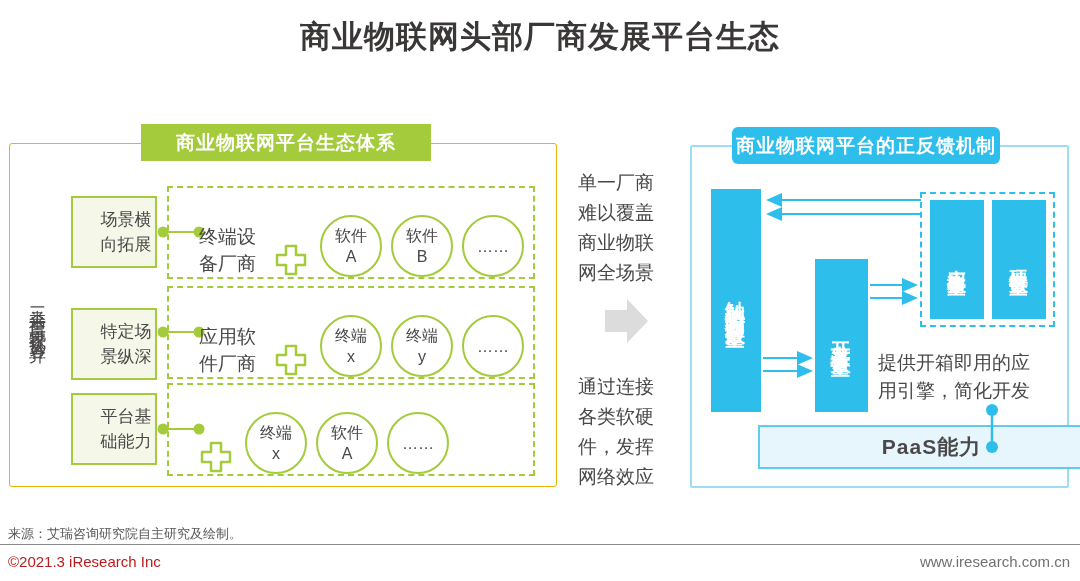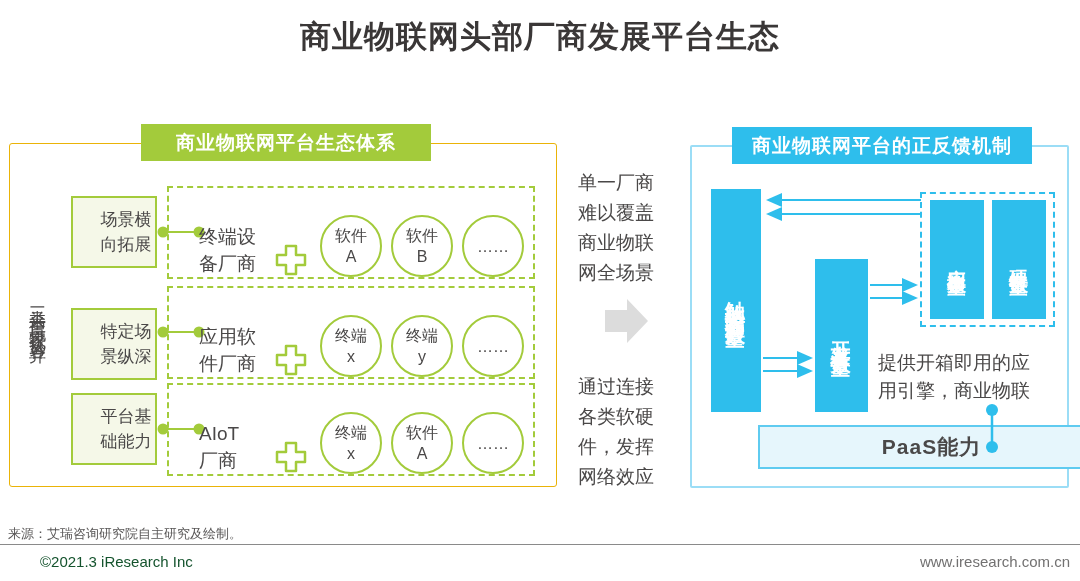"商业物联网平台的正反馈机制" .blue-header { border-radius: none -> 6px; width: 300px -> 268px }
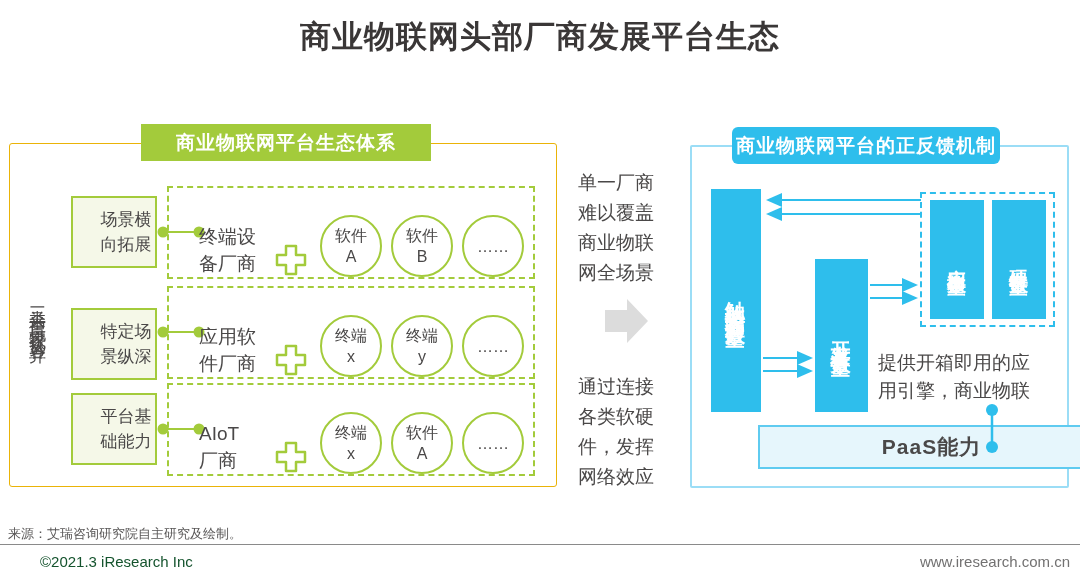"提供开箱即用的应" div.engine-note { text: 商业物联 -> 简化开发 }
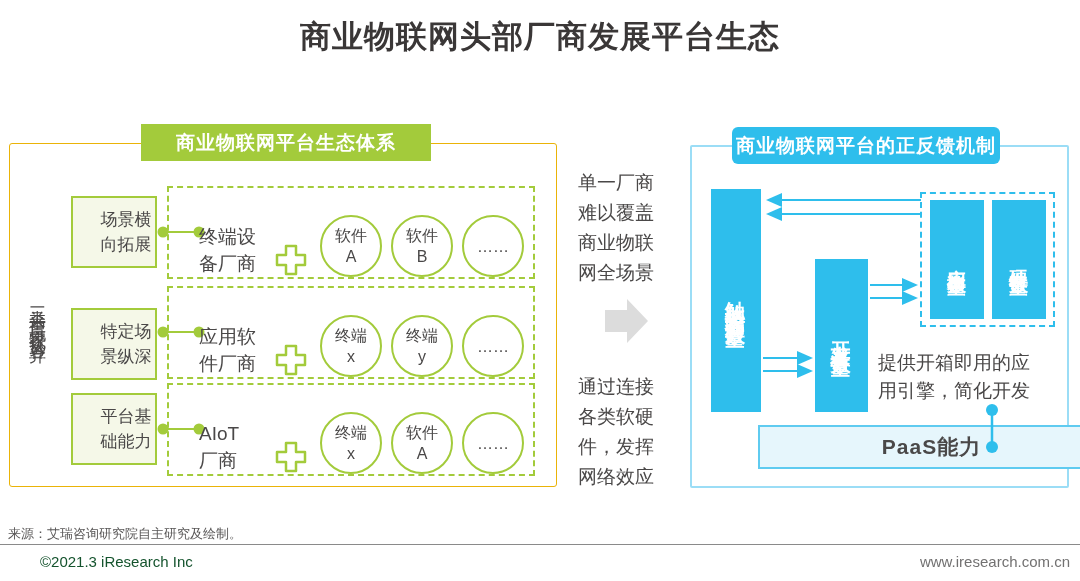"AIoT" div.vendor { html: <div>AIoT 厂商</div> -> none }
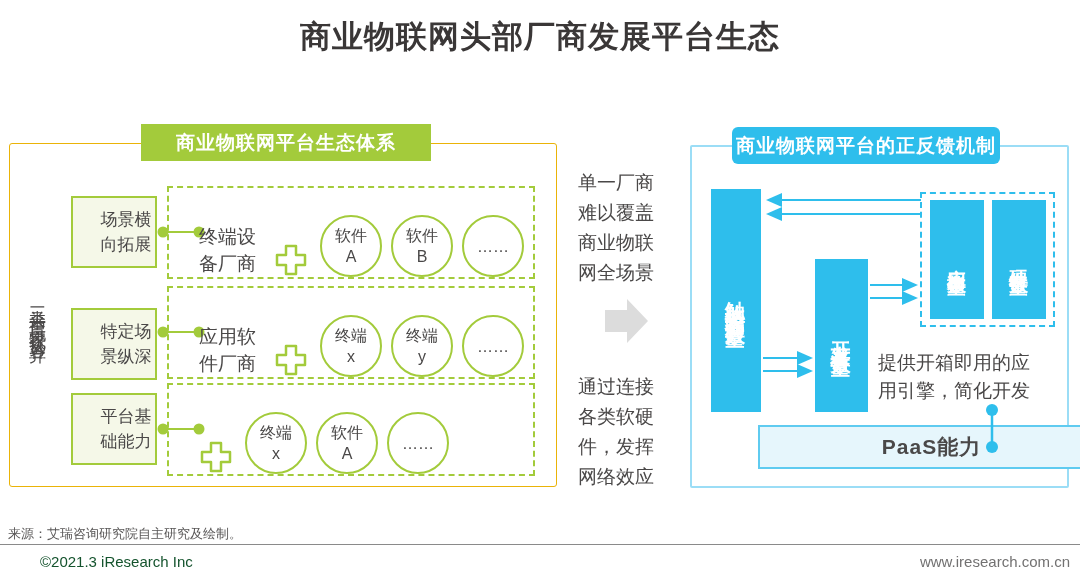"©2021.3 iResearch Inc" .copyright { color: #14532d -> #b91c1c; margin-left: 32px -> none }
